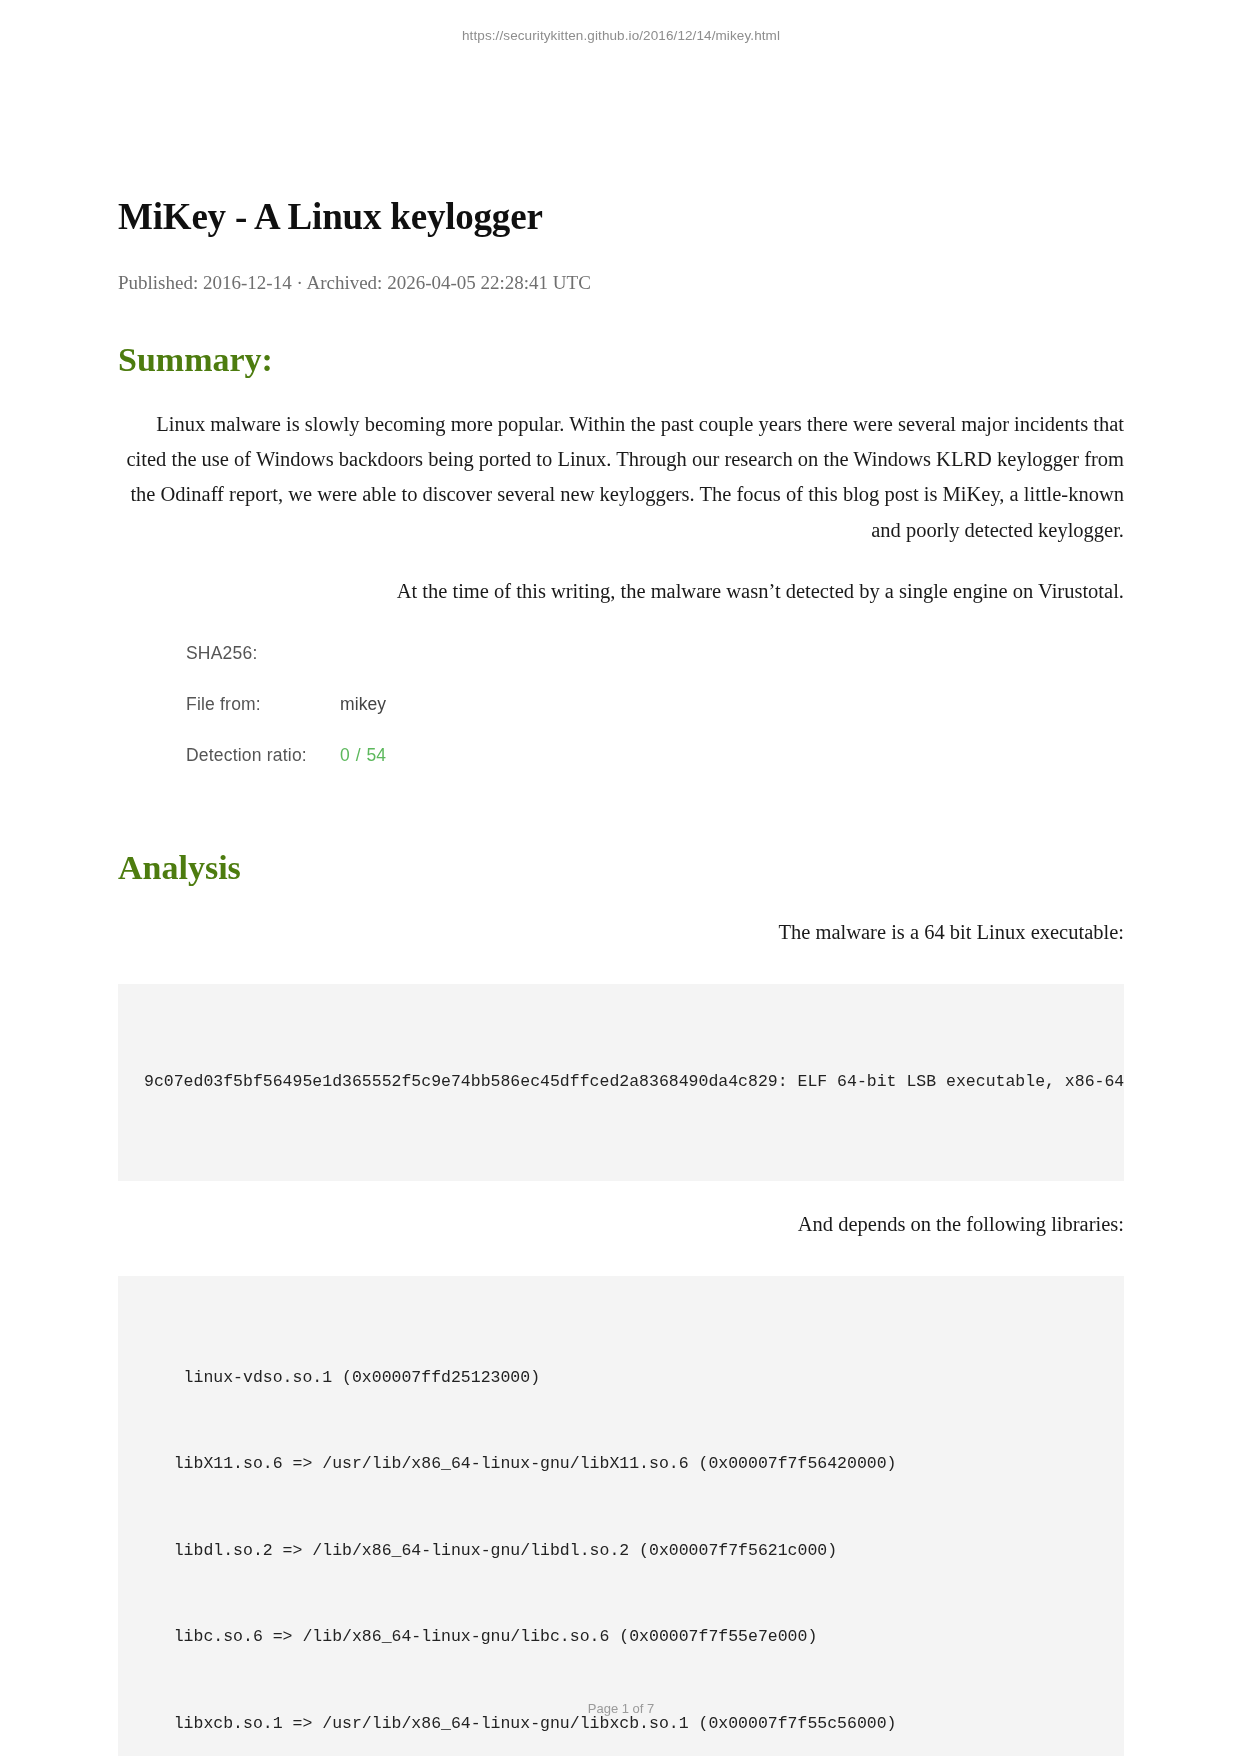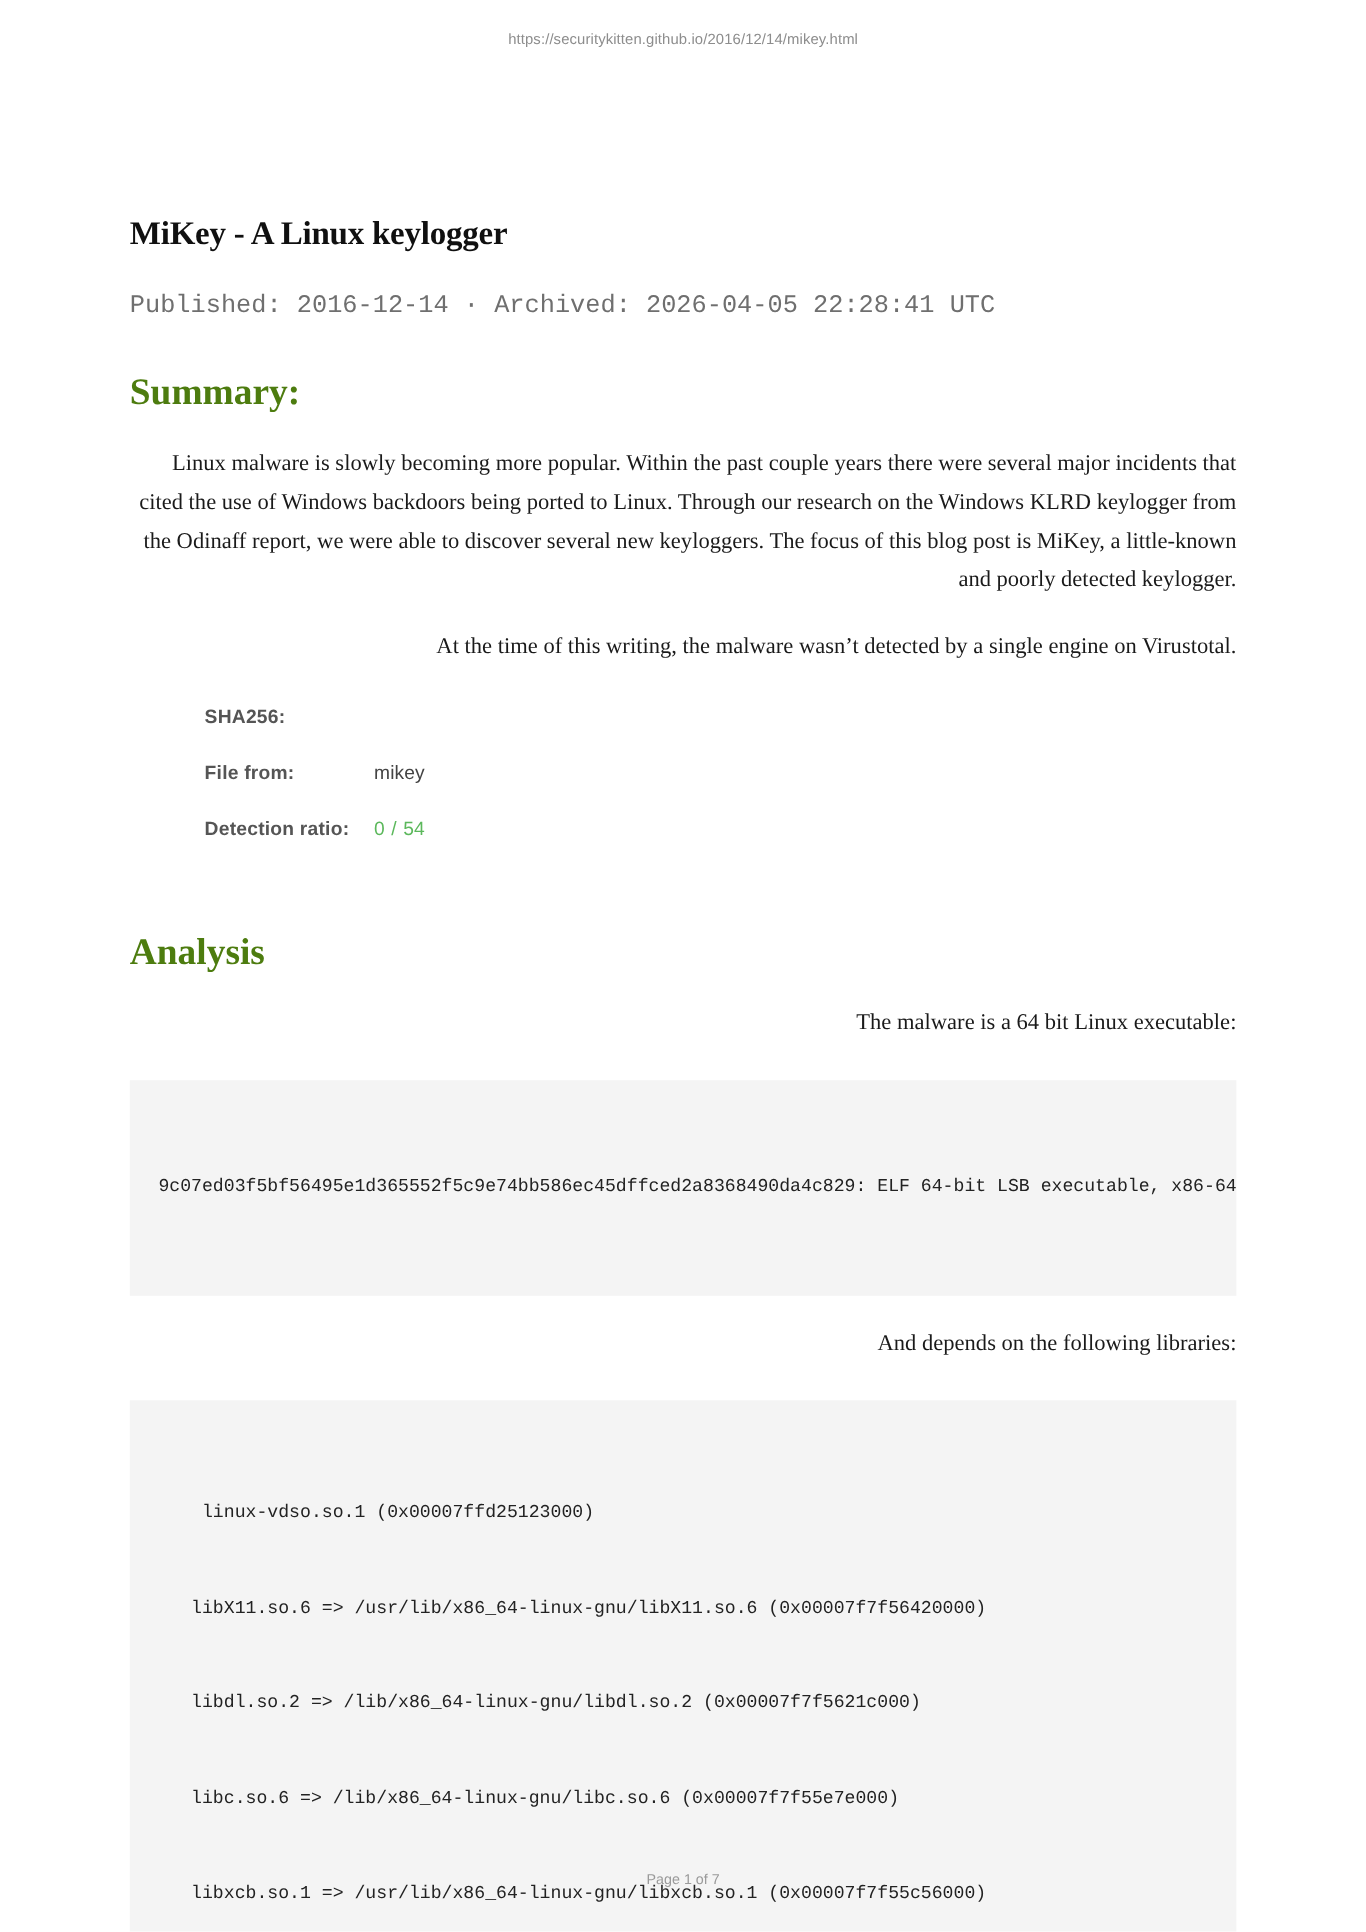"MiKey - A Linux keylogger" h1.doc-title { font-size: 30px -> 37px }
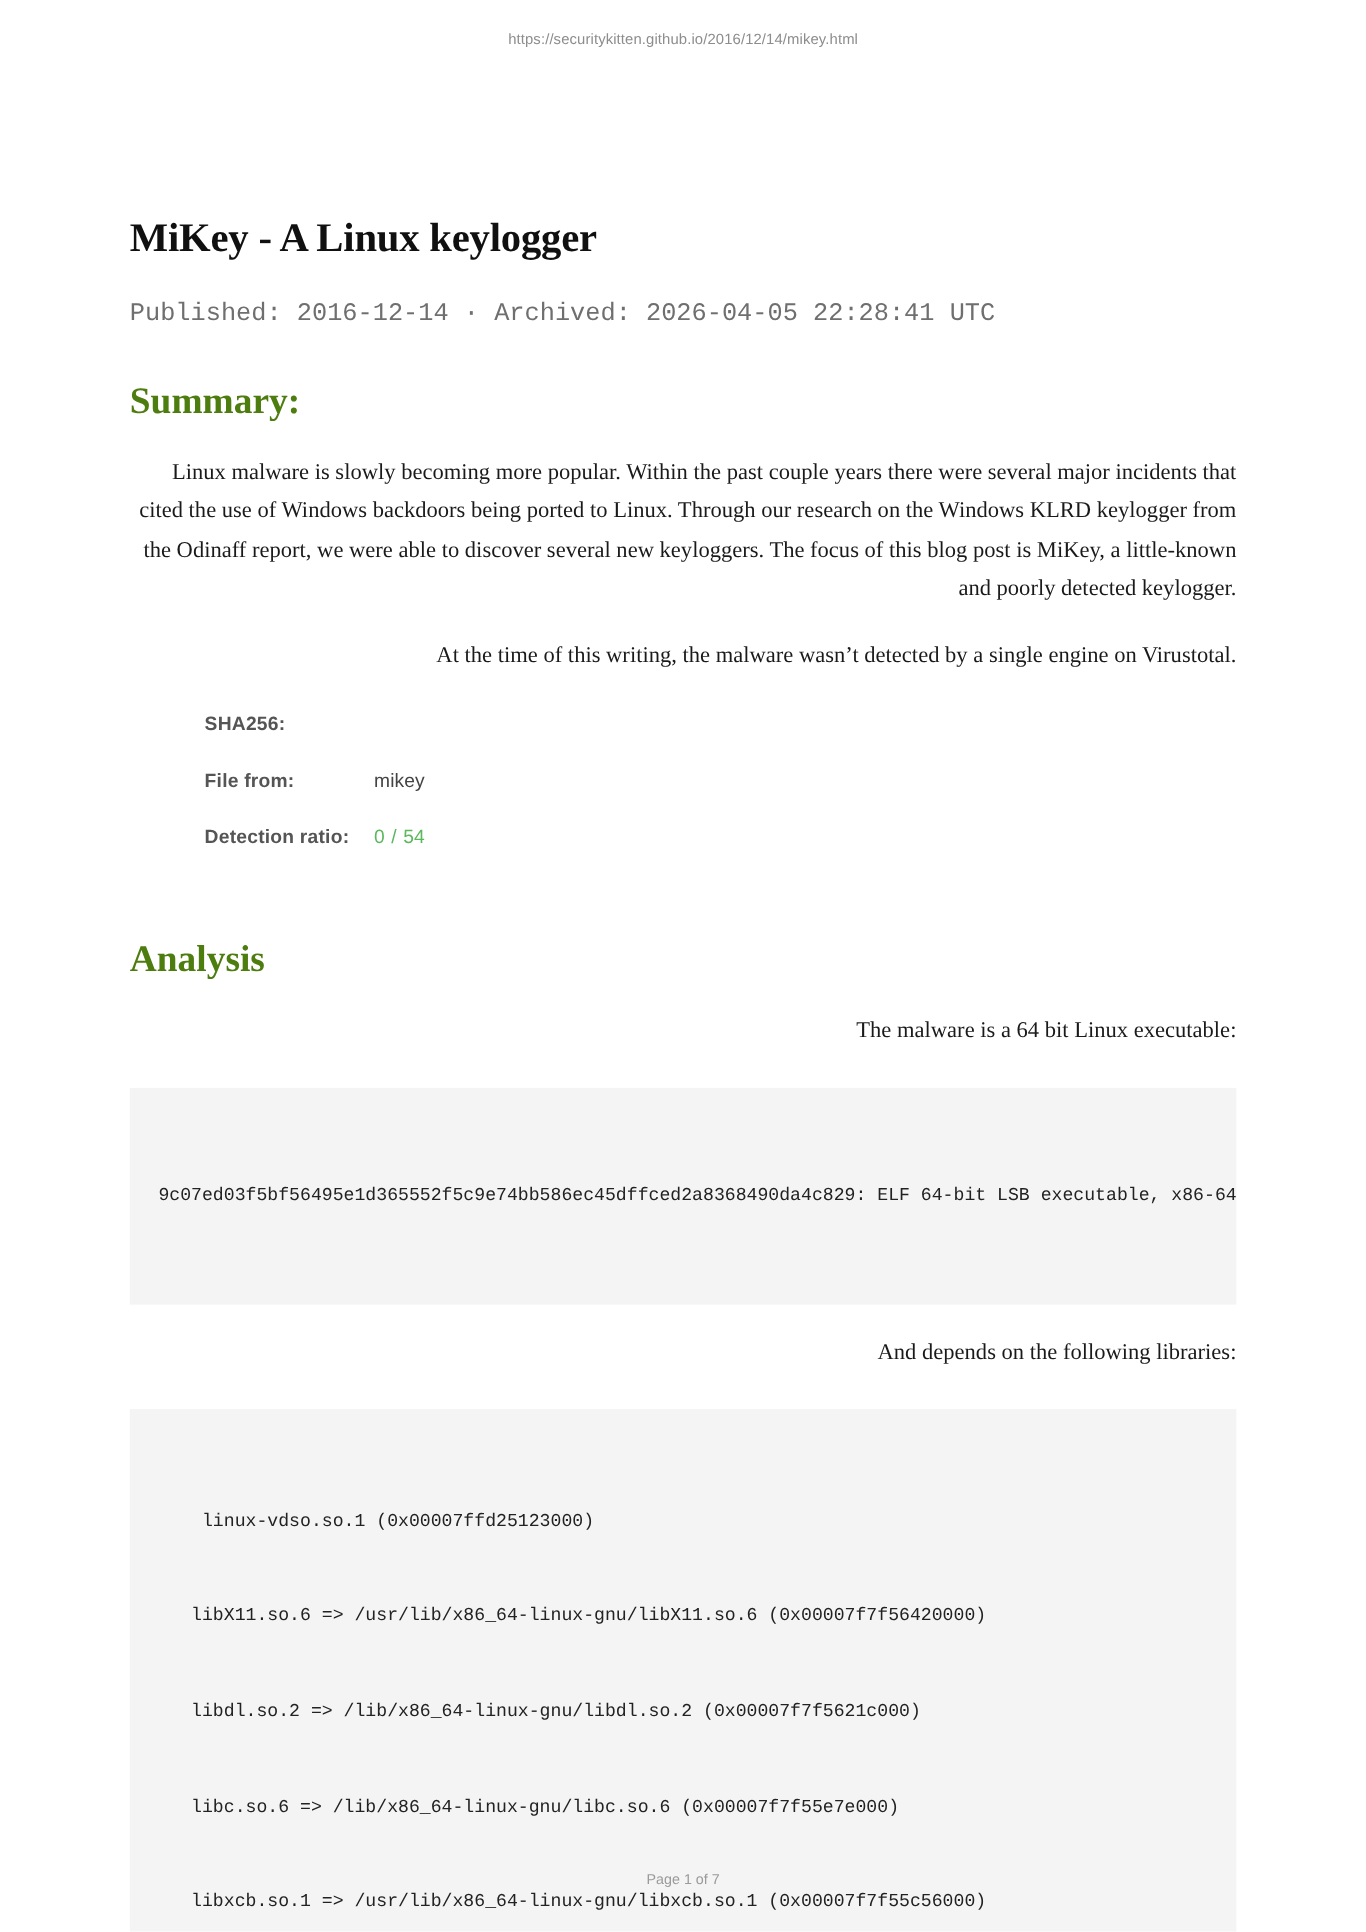"Published: 2016-12-14 · Archived:" .byline { font-family: Liberation Mono, monospace -> Liberation Serif, serif; font-size: 23px -> 19px }
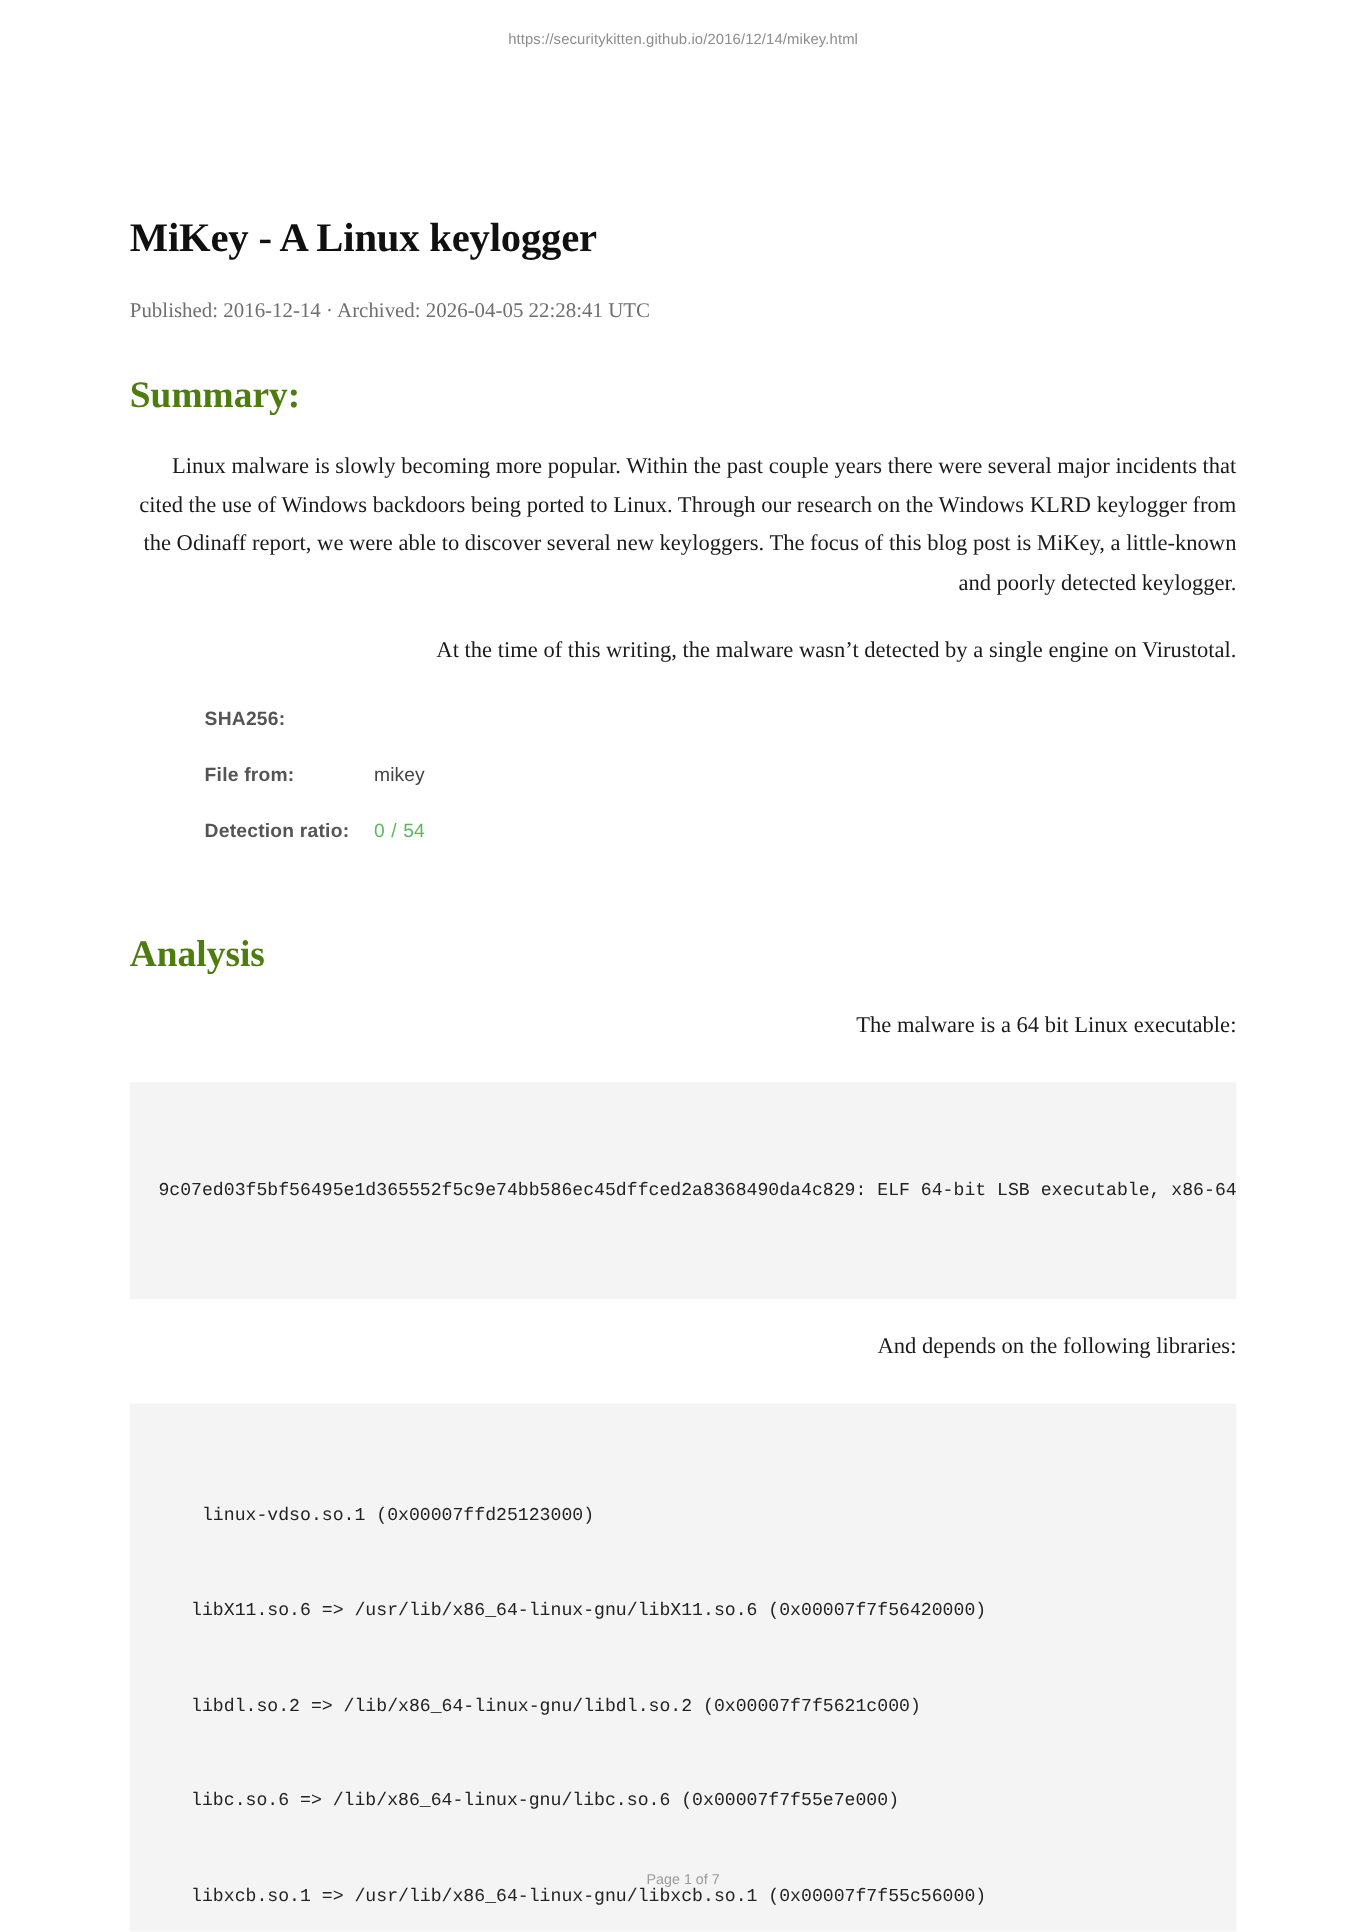"SHA256:" .vt-label { font-weight: bold -> none }
